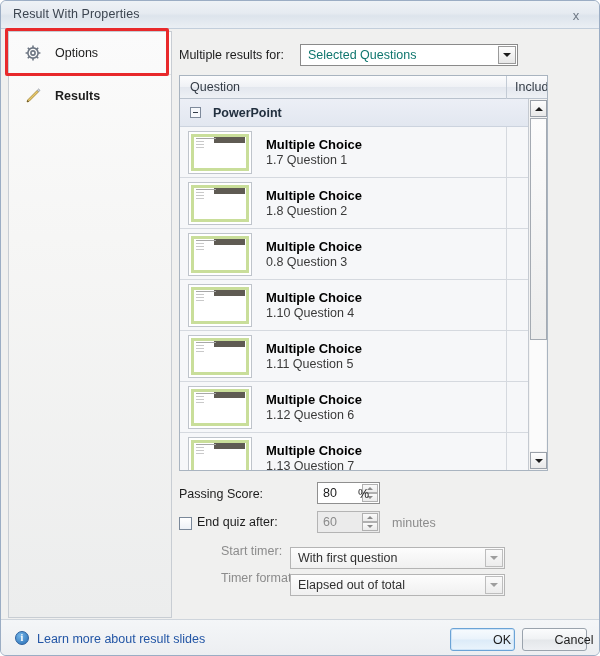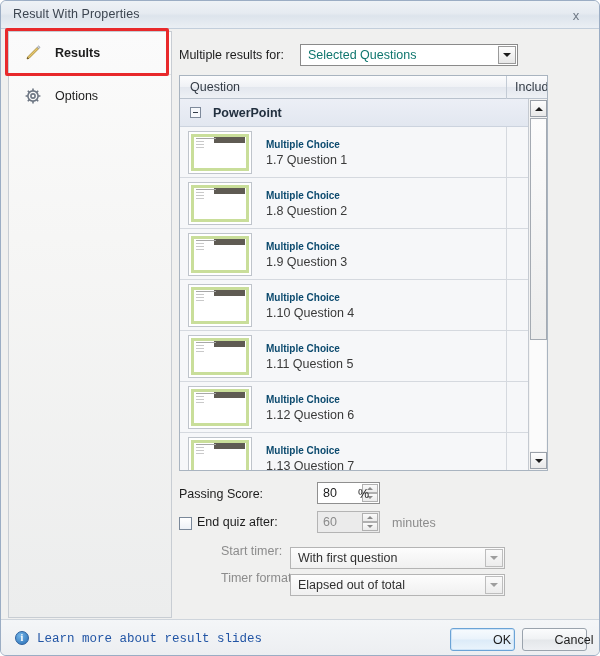"Results" div.side-item { order: before "Options" -> after "Options" }
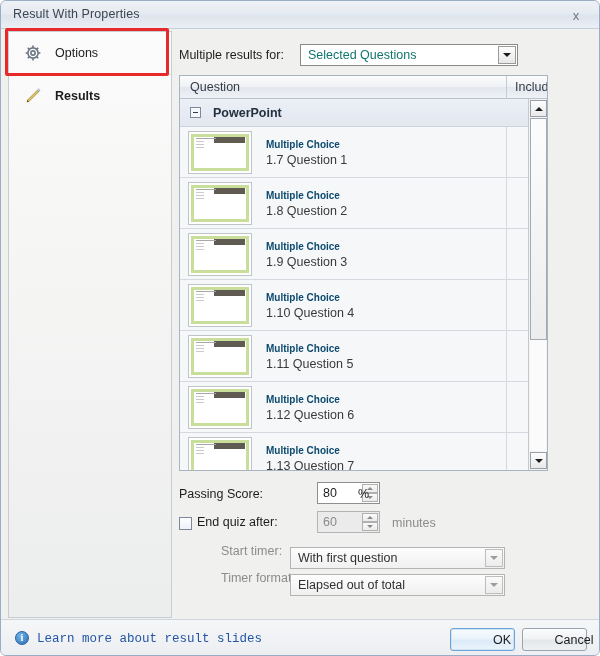"Multiple Choice" .q-title { color: #0c4a6e -> #000000; font-size: 10px -> 13px }
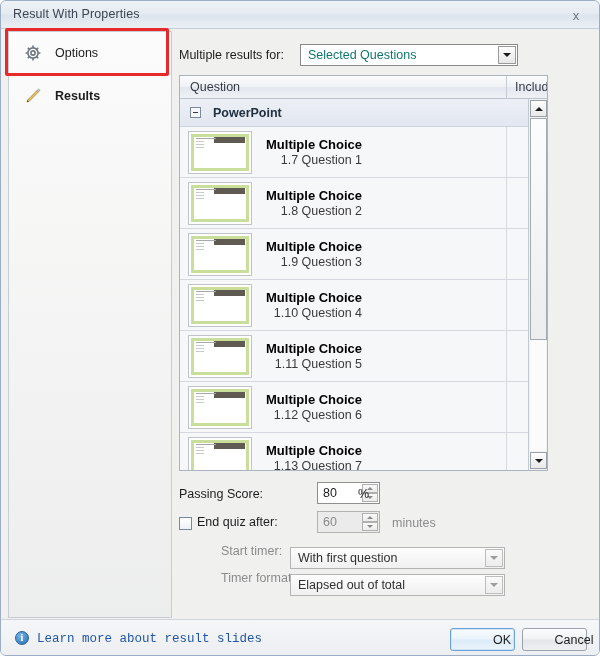"1.7 Question 1" .q-sub { text-align: right -> none }
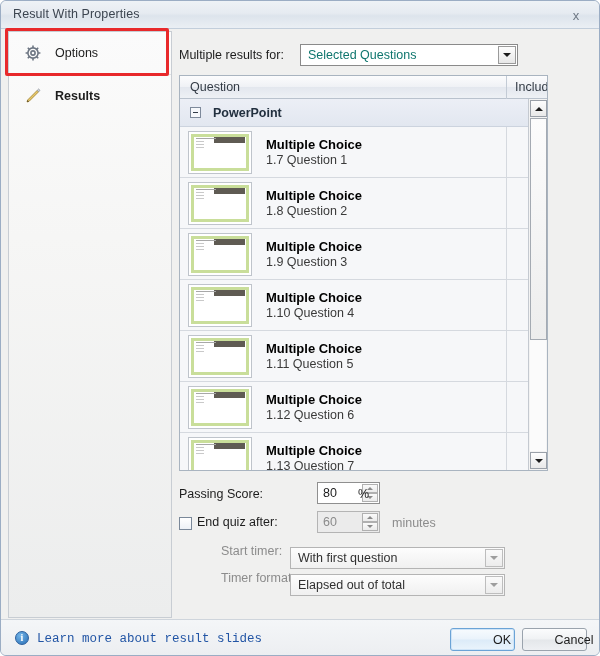"1.9 Question 3" div.q-sub { text: 1.9 -> 0.8 }
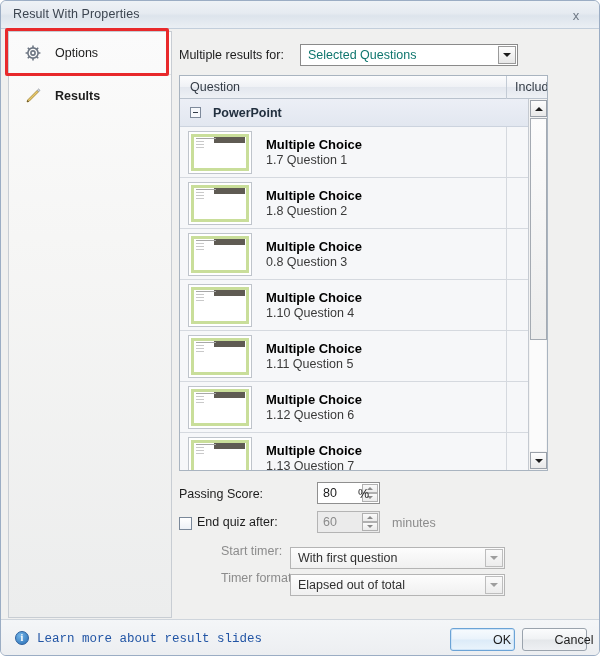"Learn more about result slides" .learn-link { font-family: Liberation Mono, monospace -> none }
